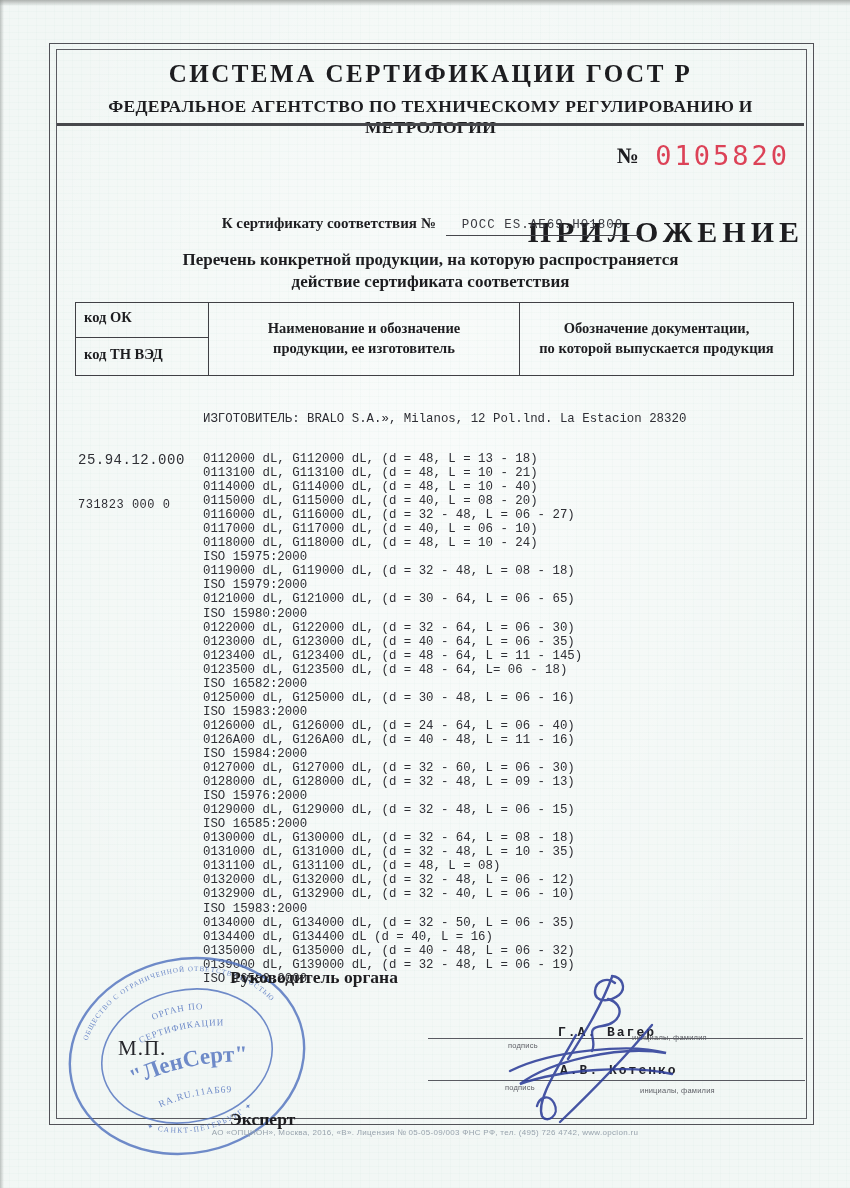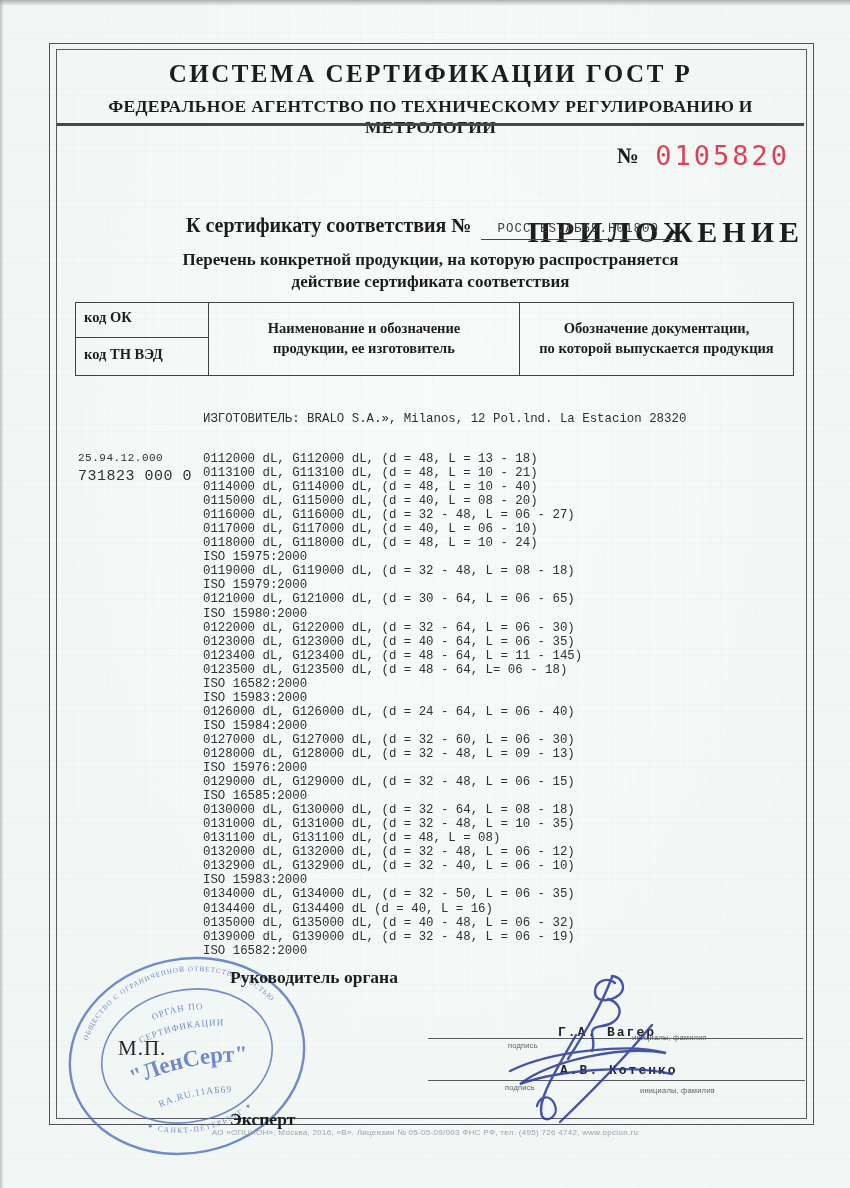"К сертификату соответствия №" .cert-label { font-size: 20px -> 15px }
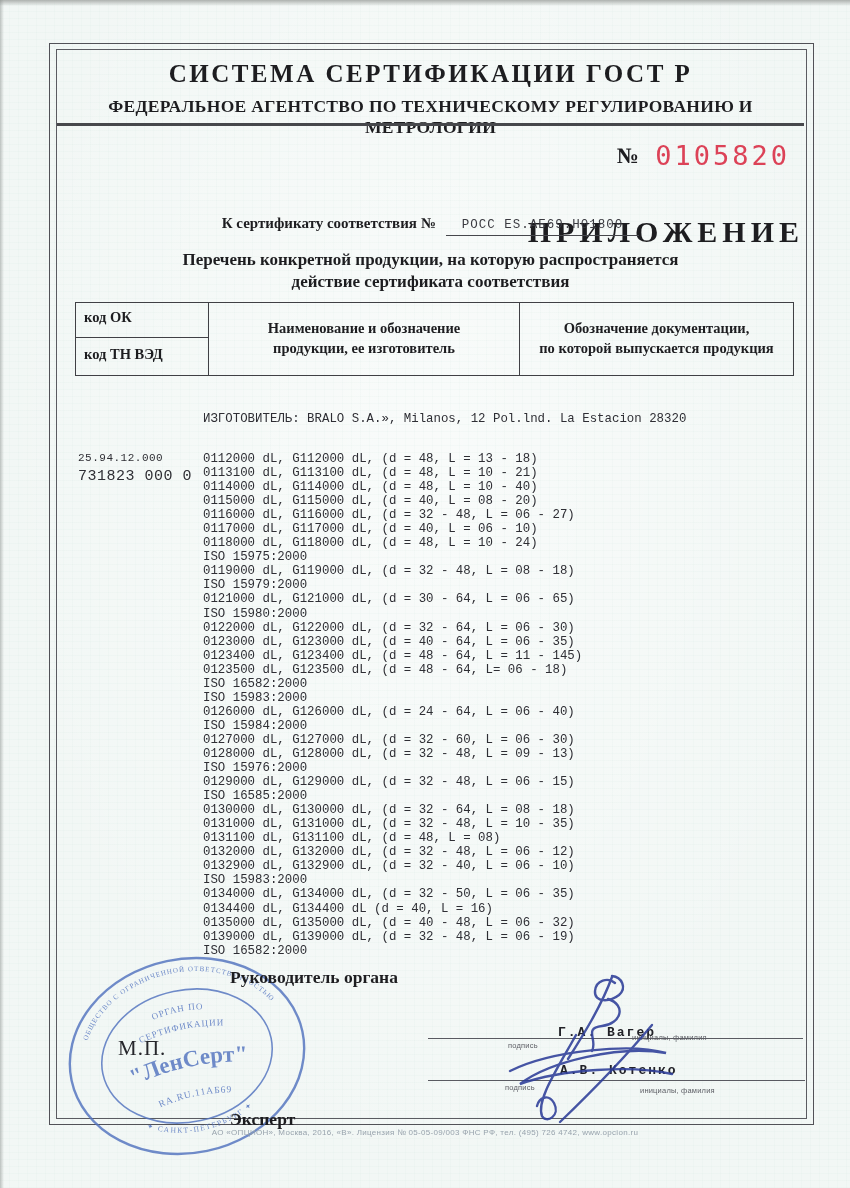"25.94.12.000" .code-ok { font-size: 11px -> 14px }
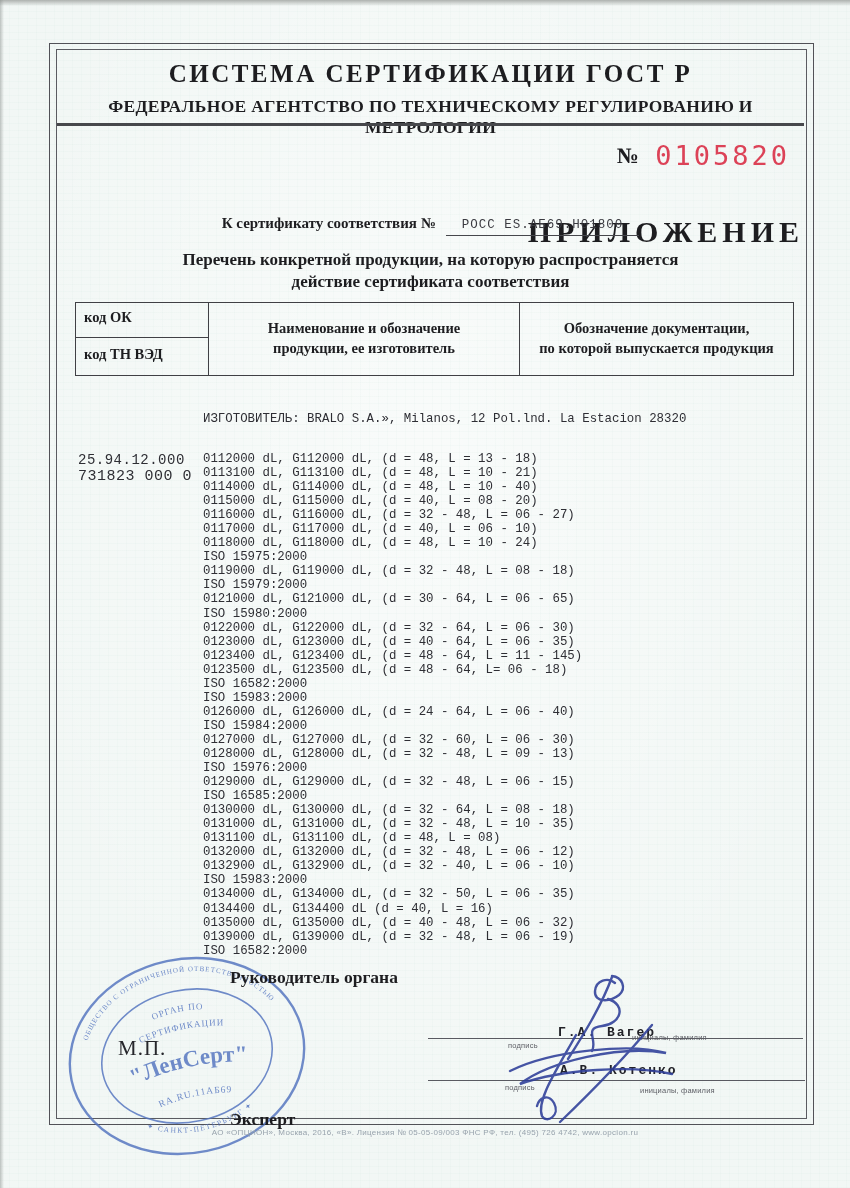"731823 000 0" .code-tnved { font-size: 15px -> 12px; top: 468px -> 498px }
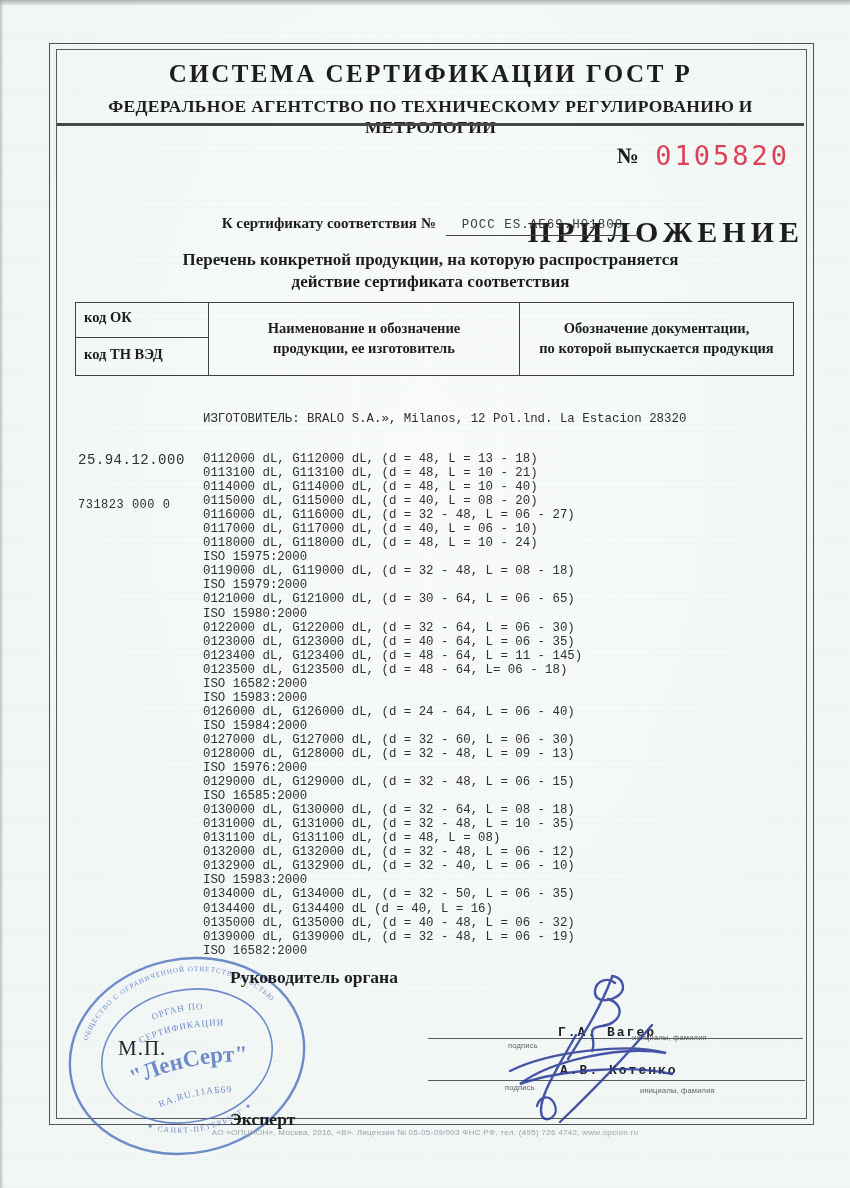"0125000 dL, G125000 dL, (d" div { html: none -> <div>0125000 dL, G125000 dL, (d = 30 - 48, L = 06 - 16)</div> }
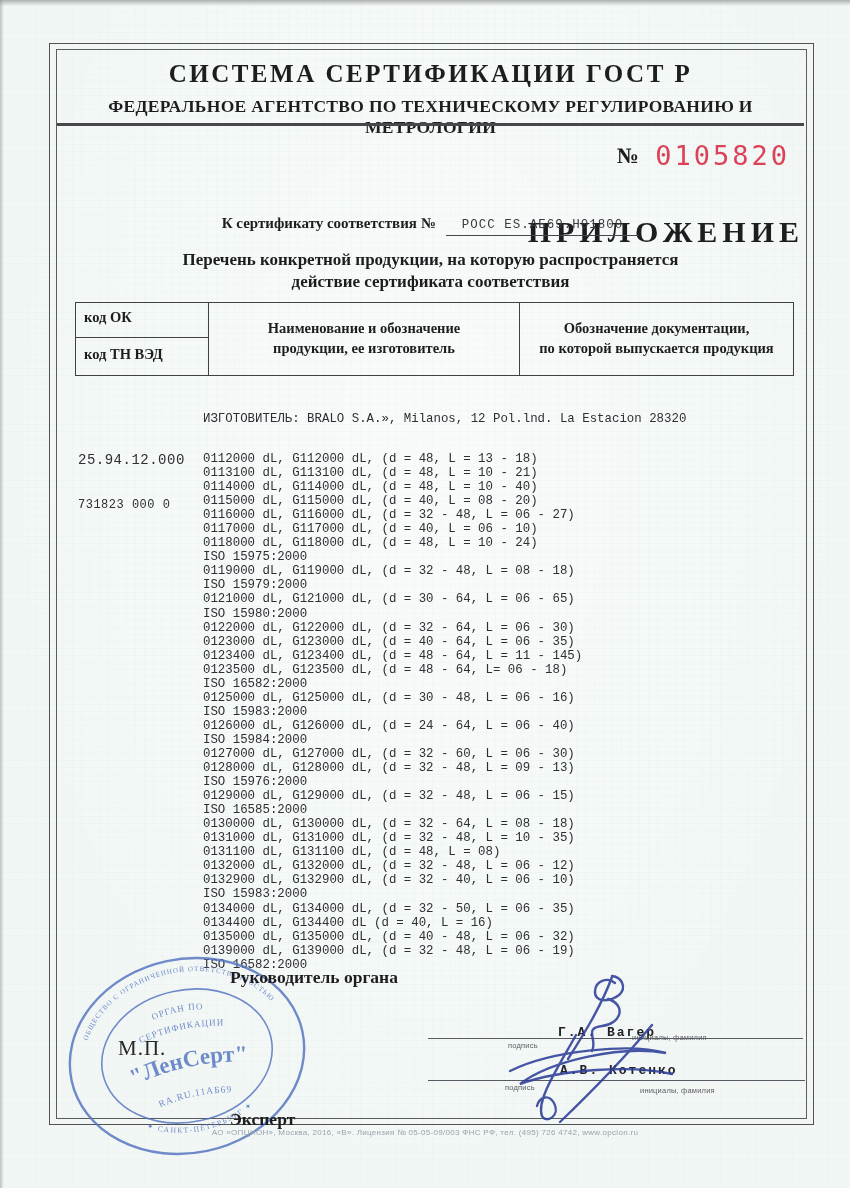"0126A00 dL, G126A00 dL, (d" div { html: none -> <div>0126A00 dL, G126A00 dL, (d = 40 - 48, L = 11 - 16)</div> }
